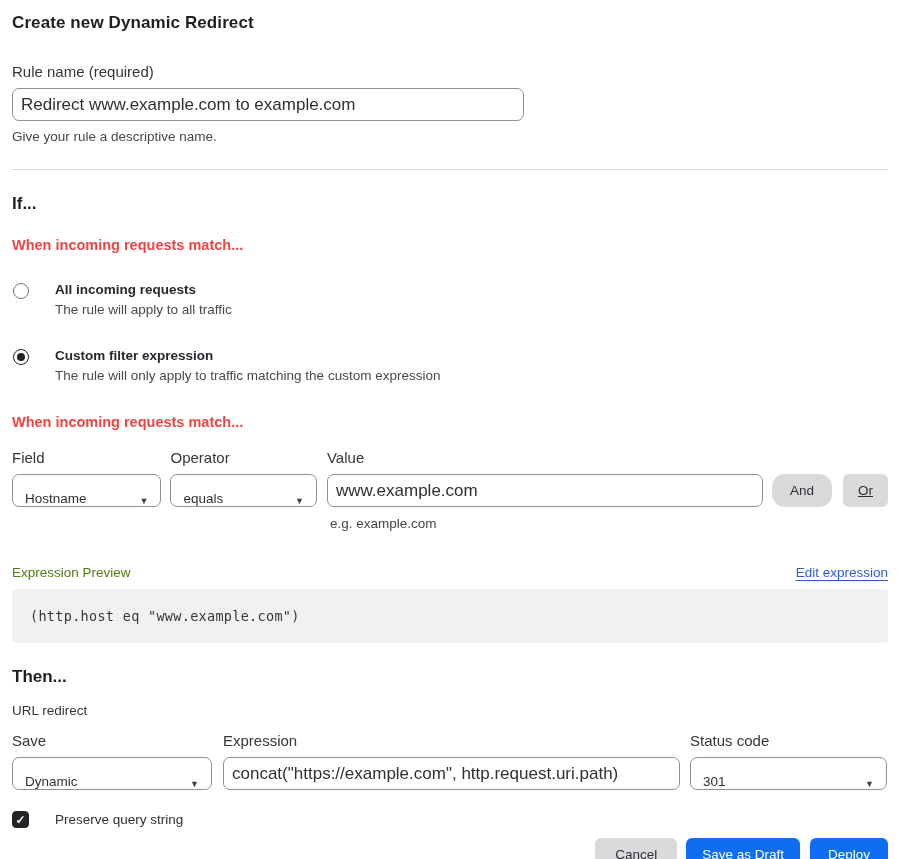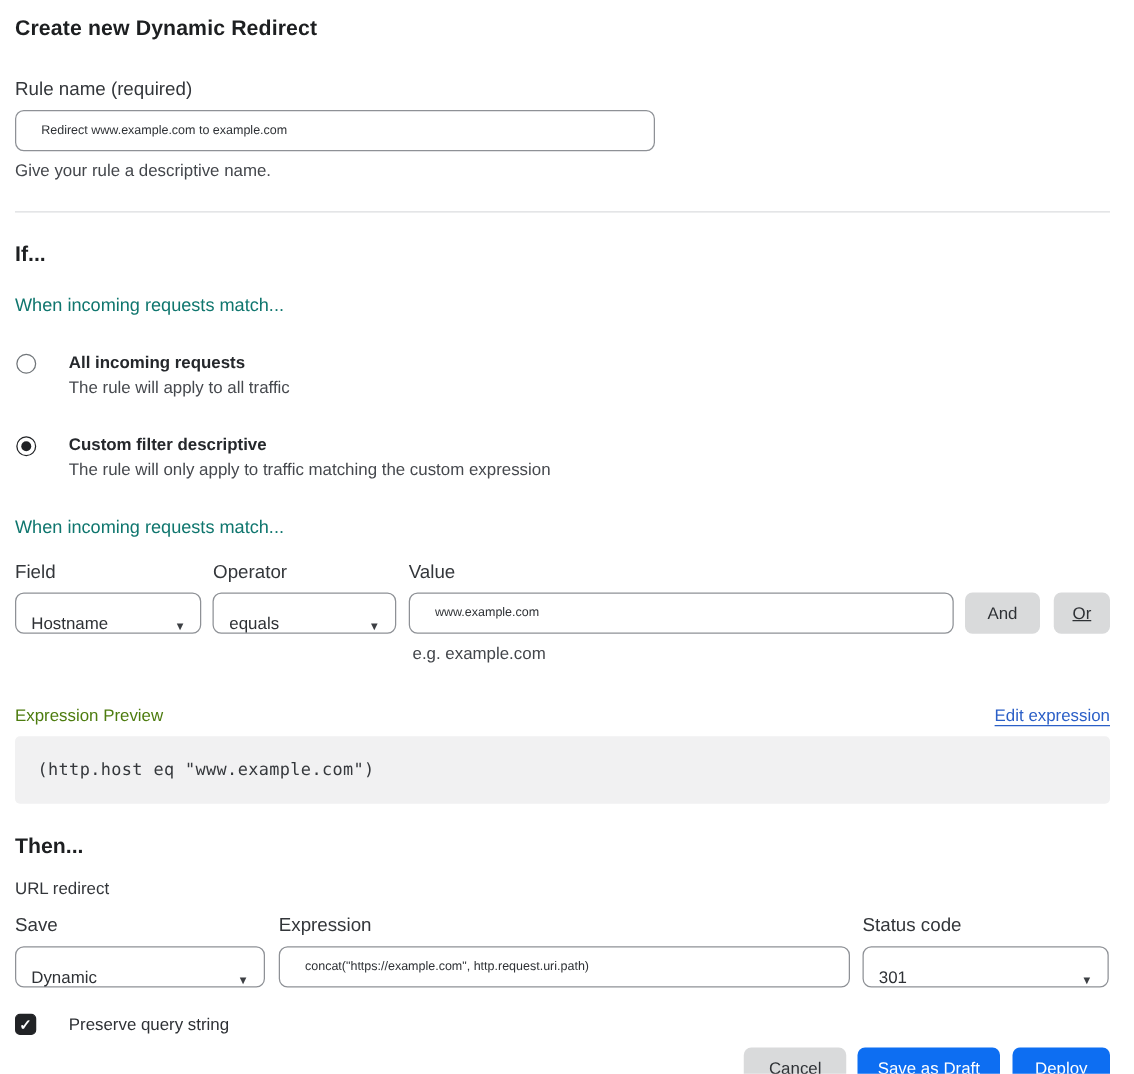"Redirect www.example.com to example.com" .text-input { font-size: 10px -> 17px; padding: 0 20px -> 0 8px }
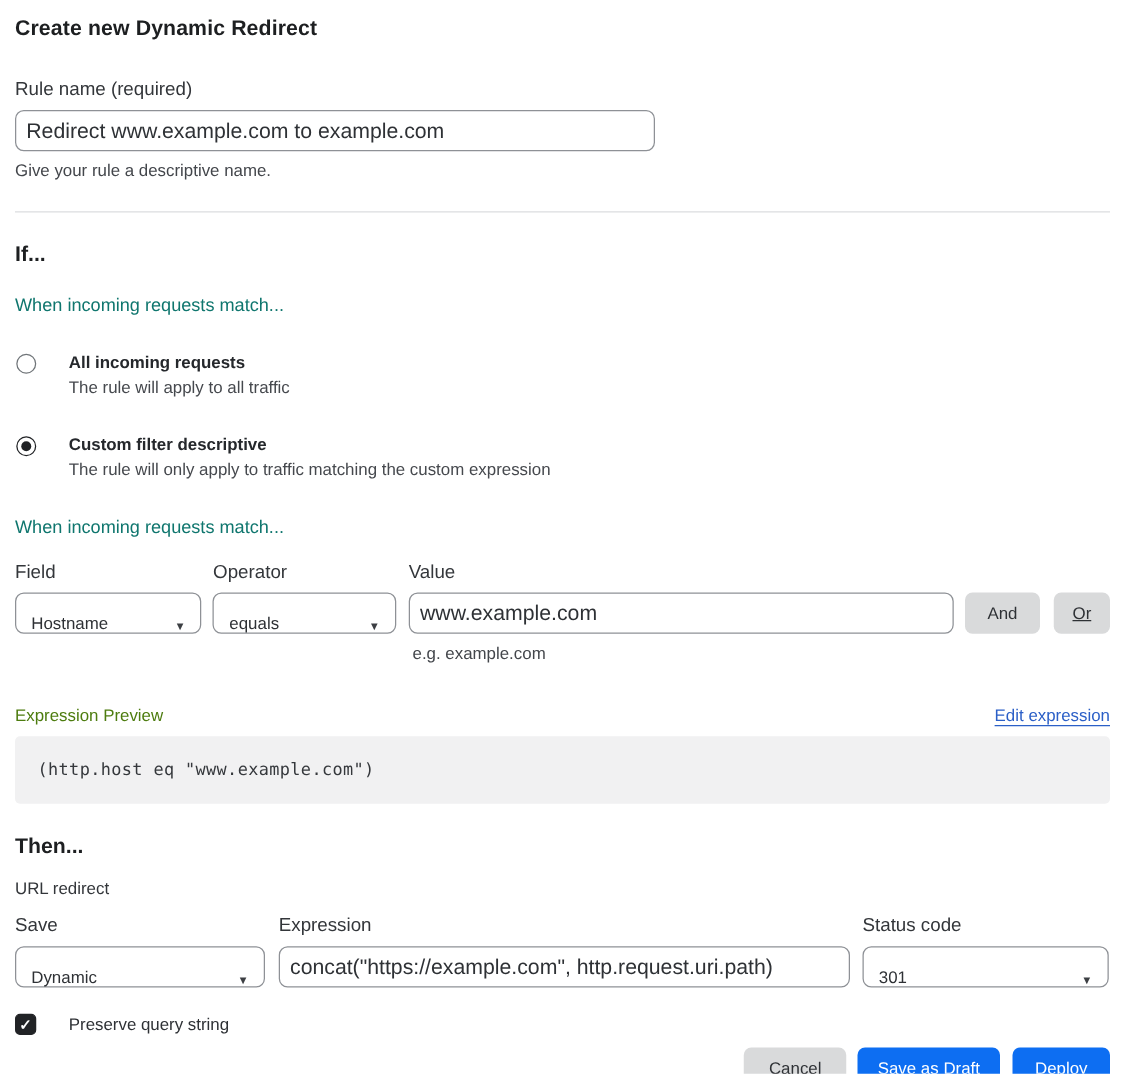"When incoming requests match..." .match-heading { color: #0f766e -> #ef4444; font-weight: 400 -> 700 }
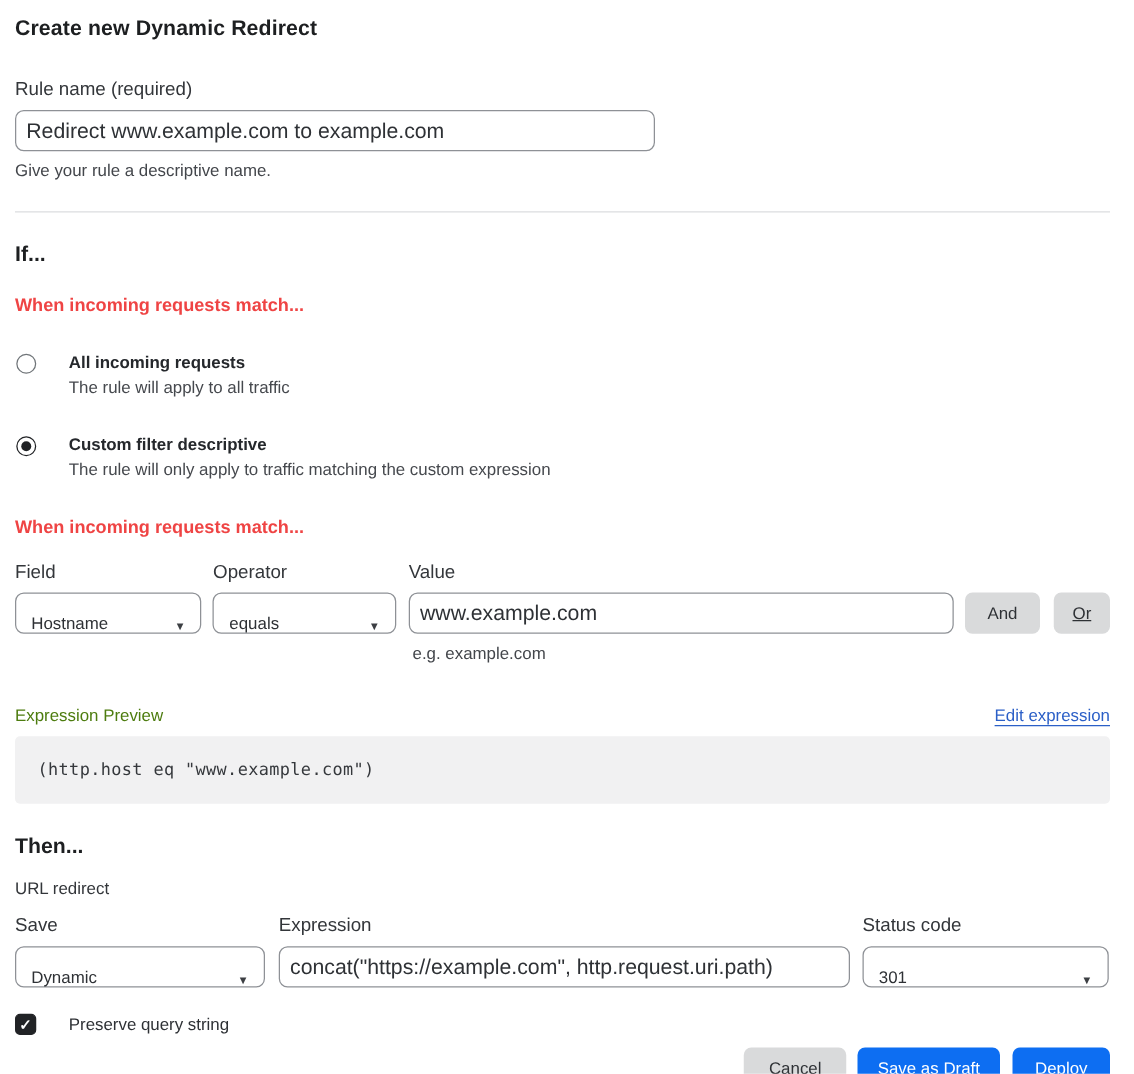"Custom filter descriptive" div.radio-label { text: descriptive -> expression }
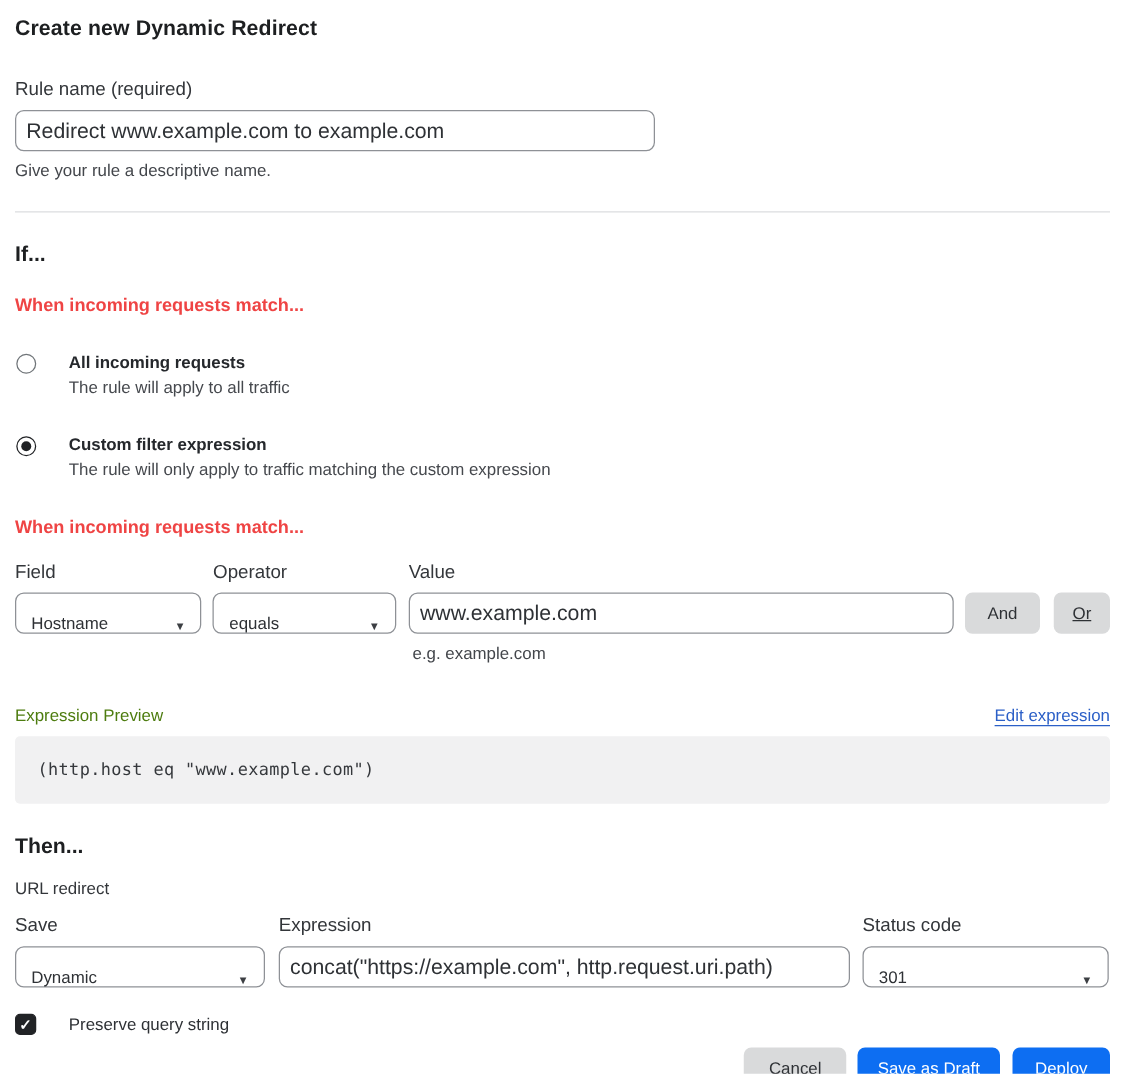"And" .and-btn { border-radius: none -> 13px }
